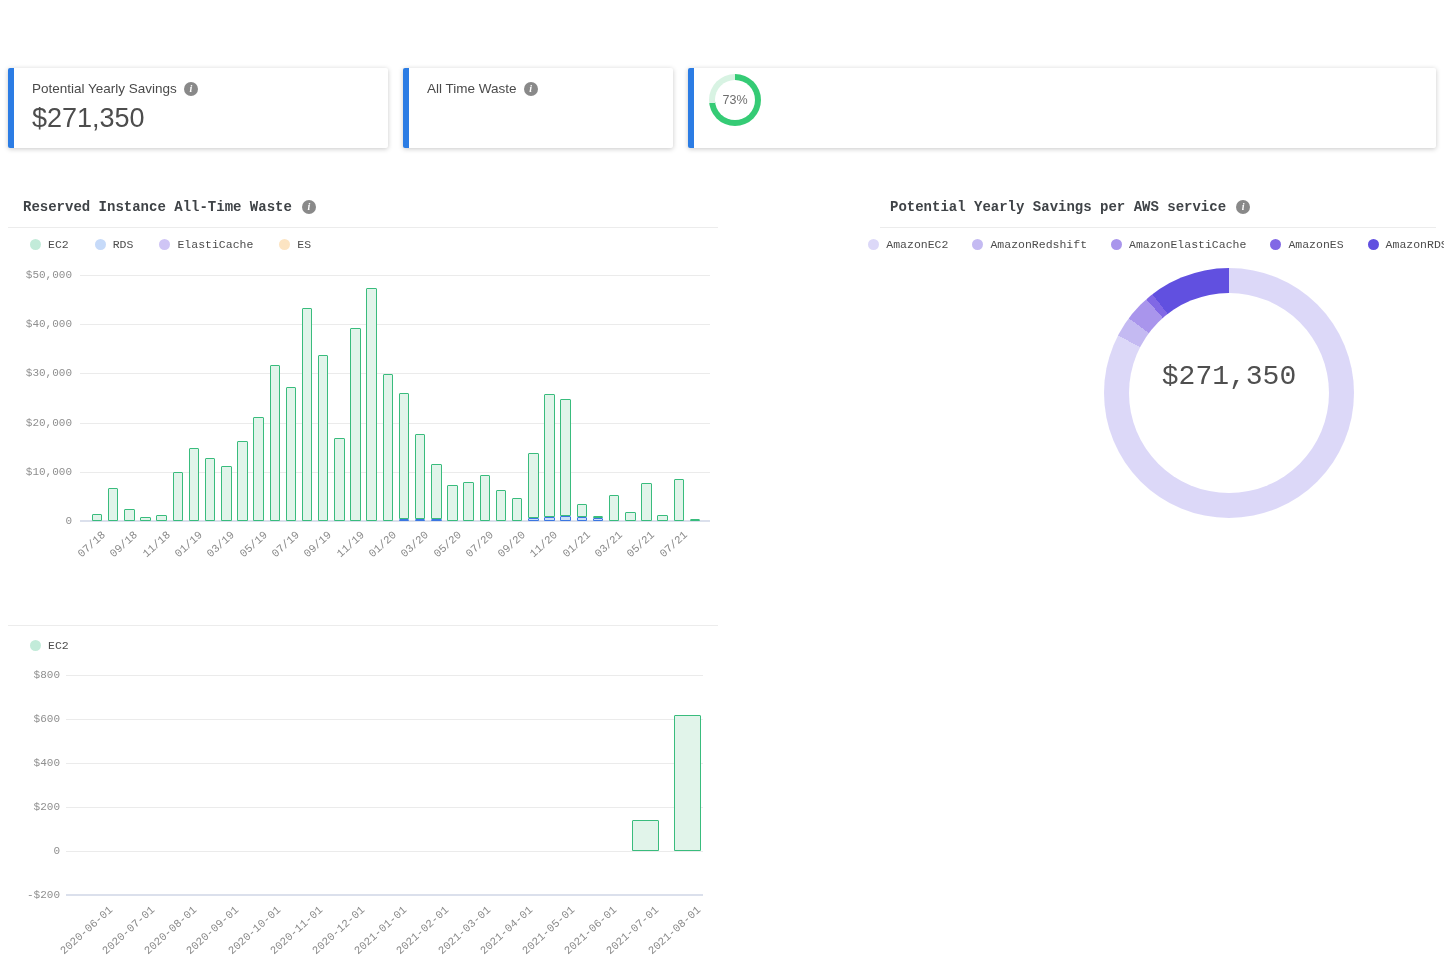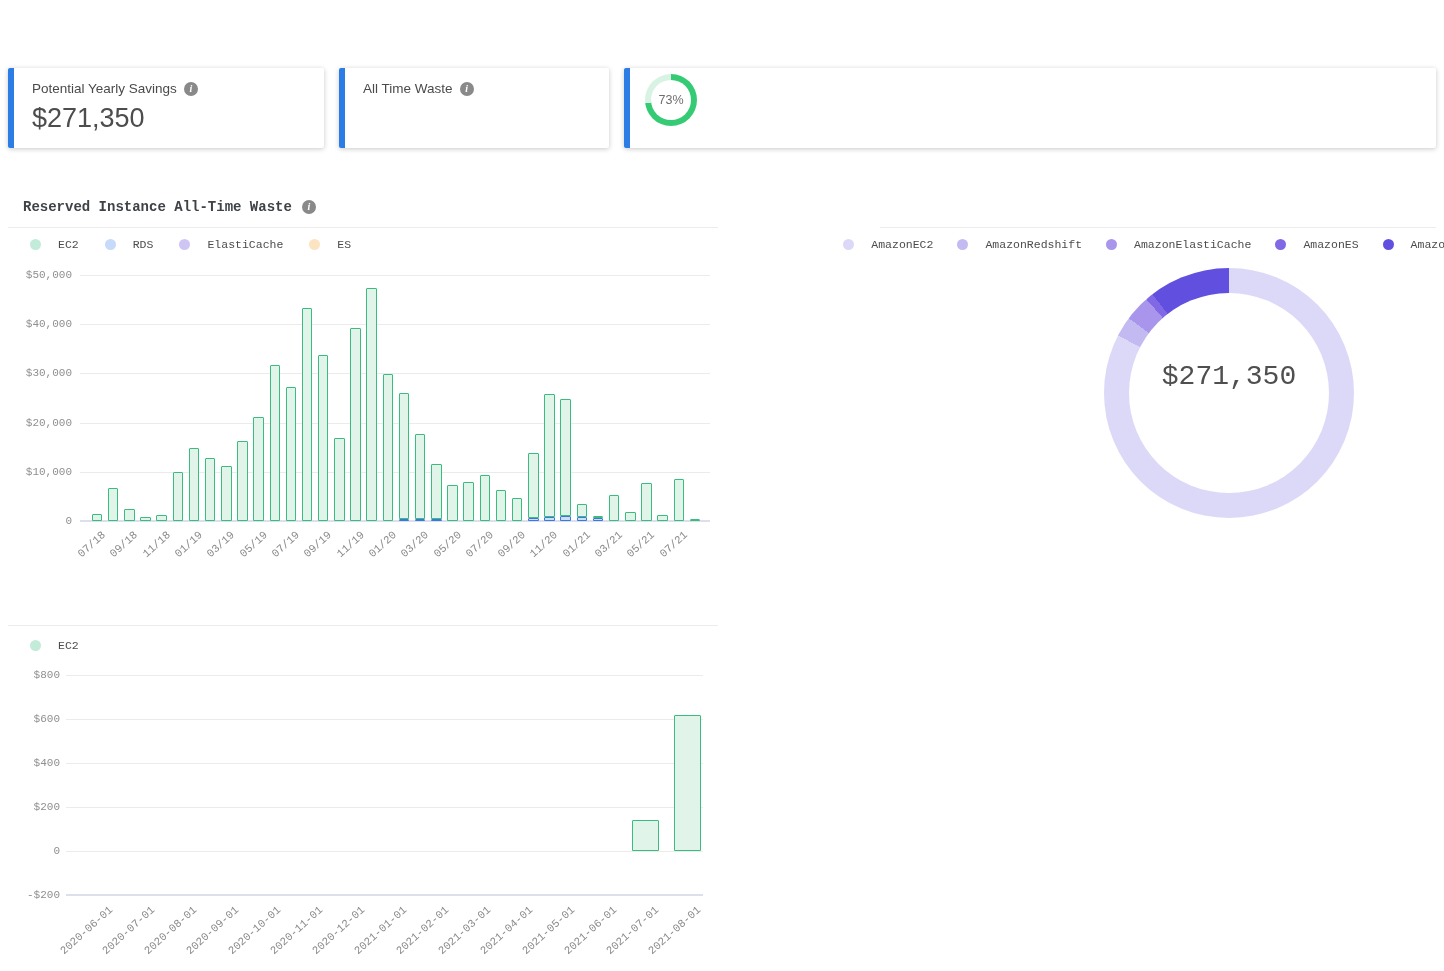"Potential Yearly Savings" div.card { width: 316px -> 380px }
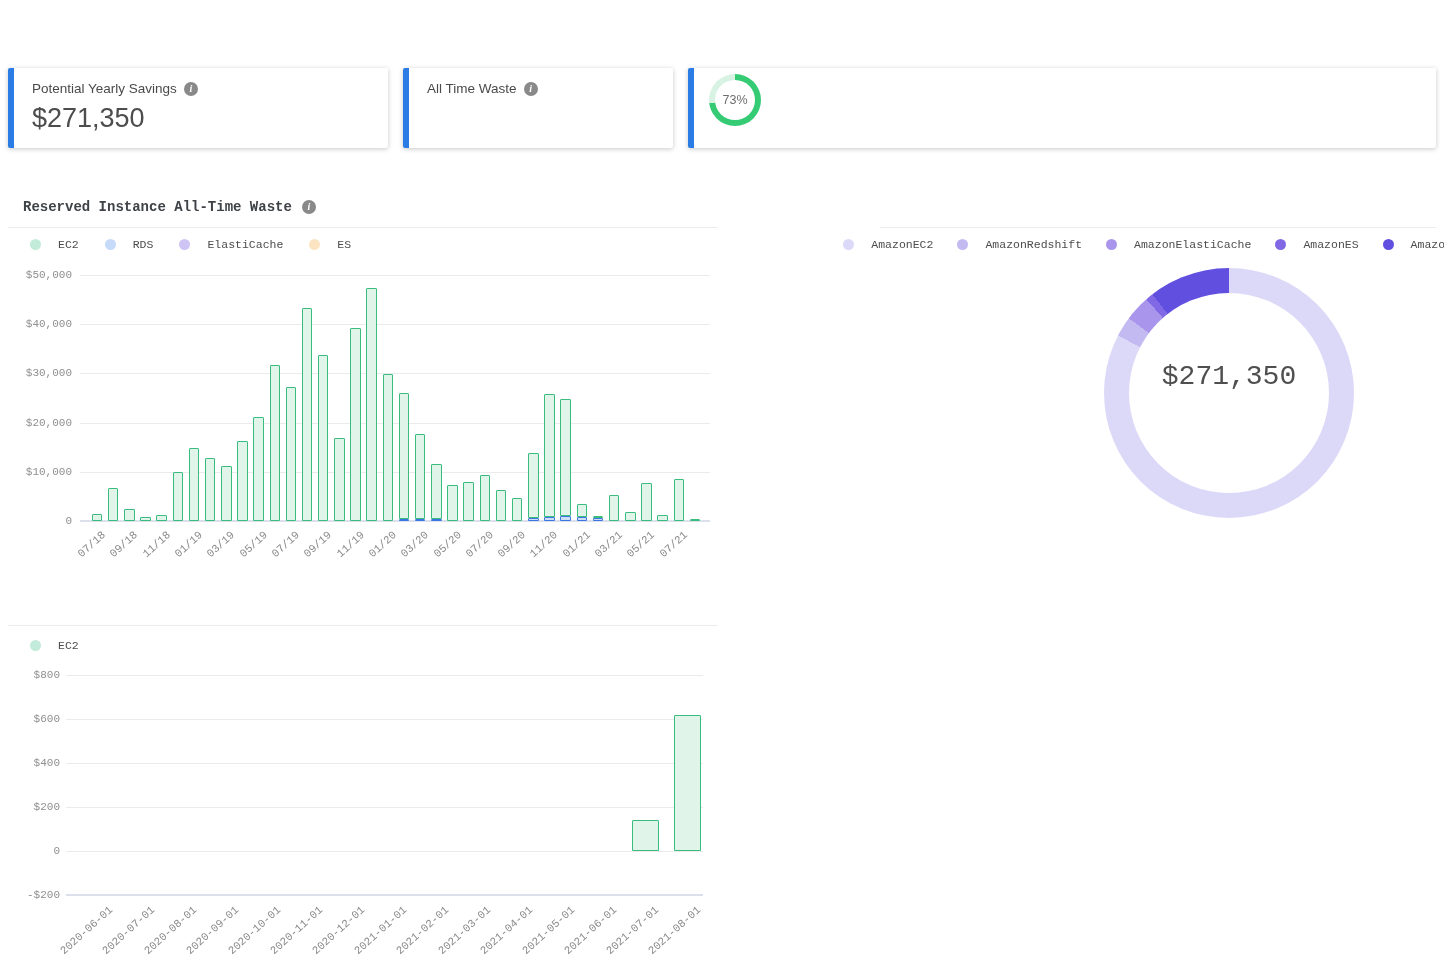"Potential Yearly Savings per AWS" div.panel-title { html: none -> <div> <span>Potential Yearly Savings per AWS service</span> <span></span> </div> }
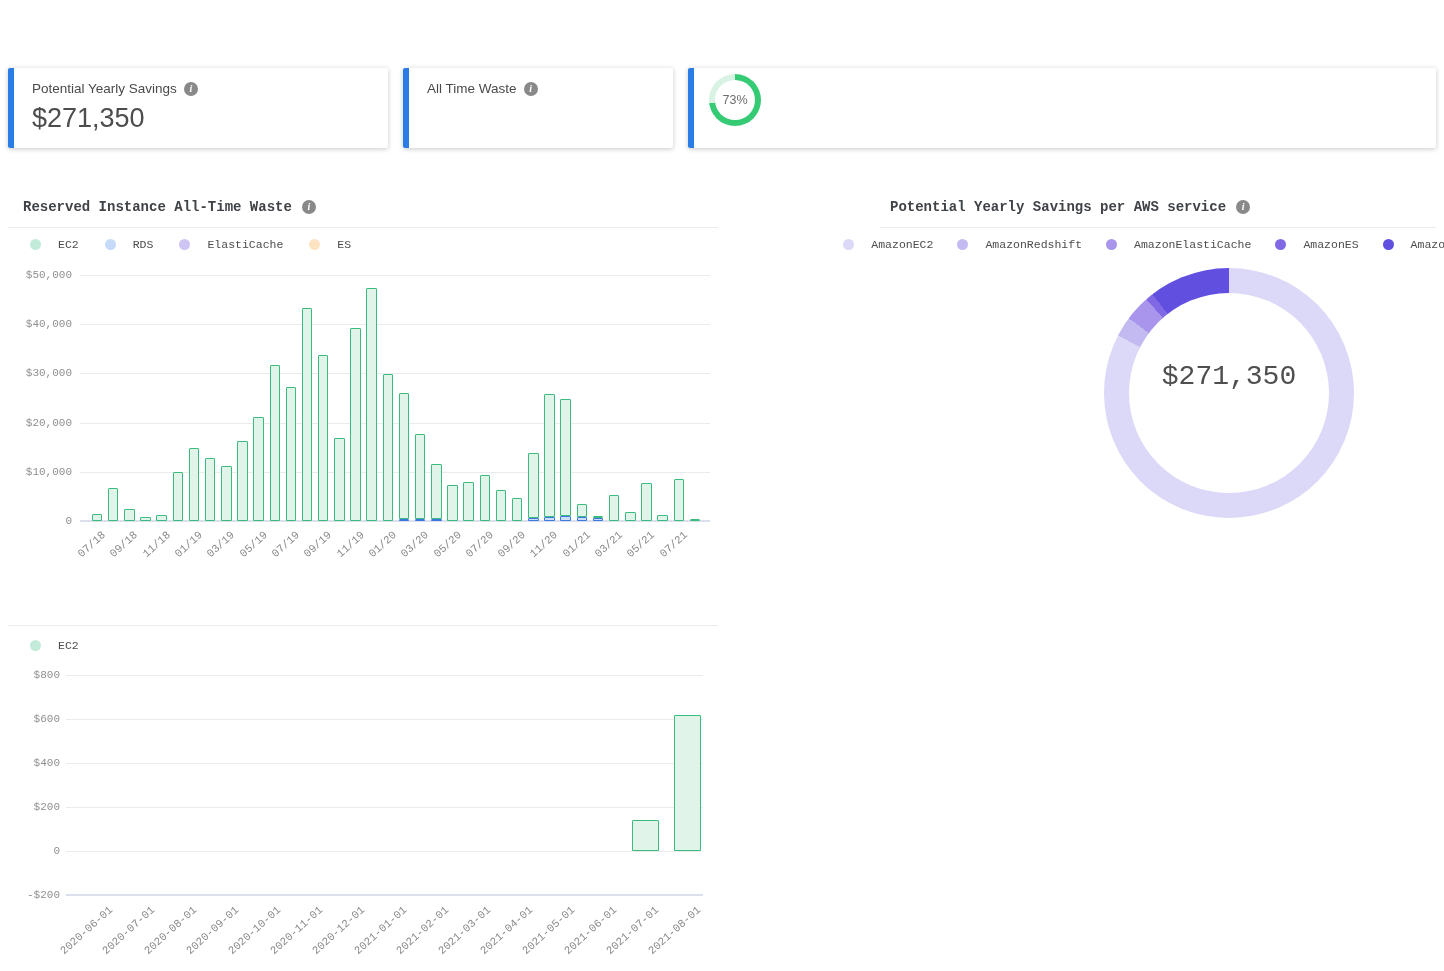"EC2" .legend-item { gap: 17px -> 7px }
